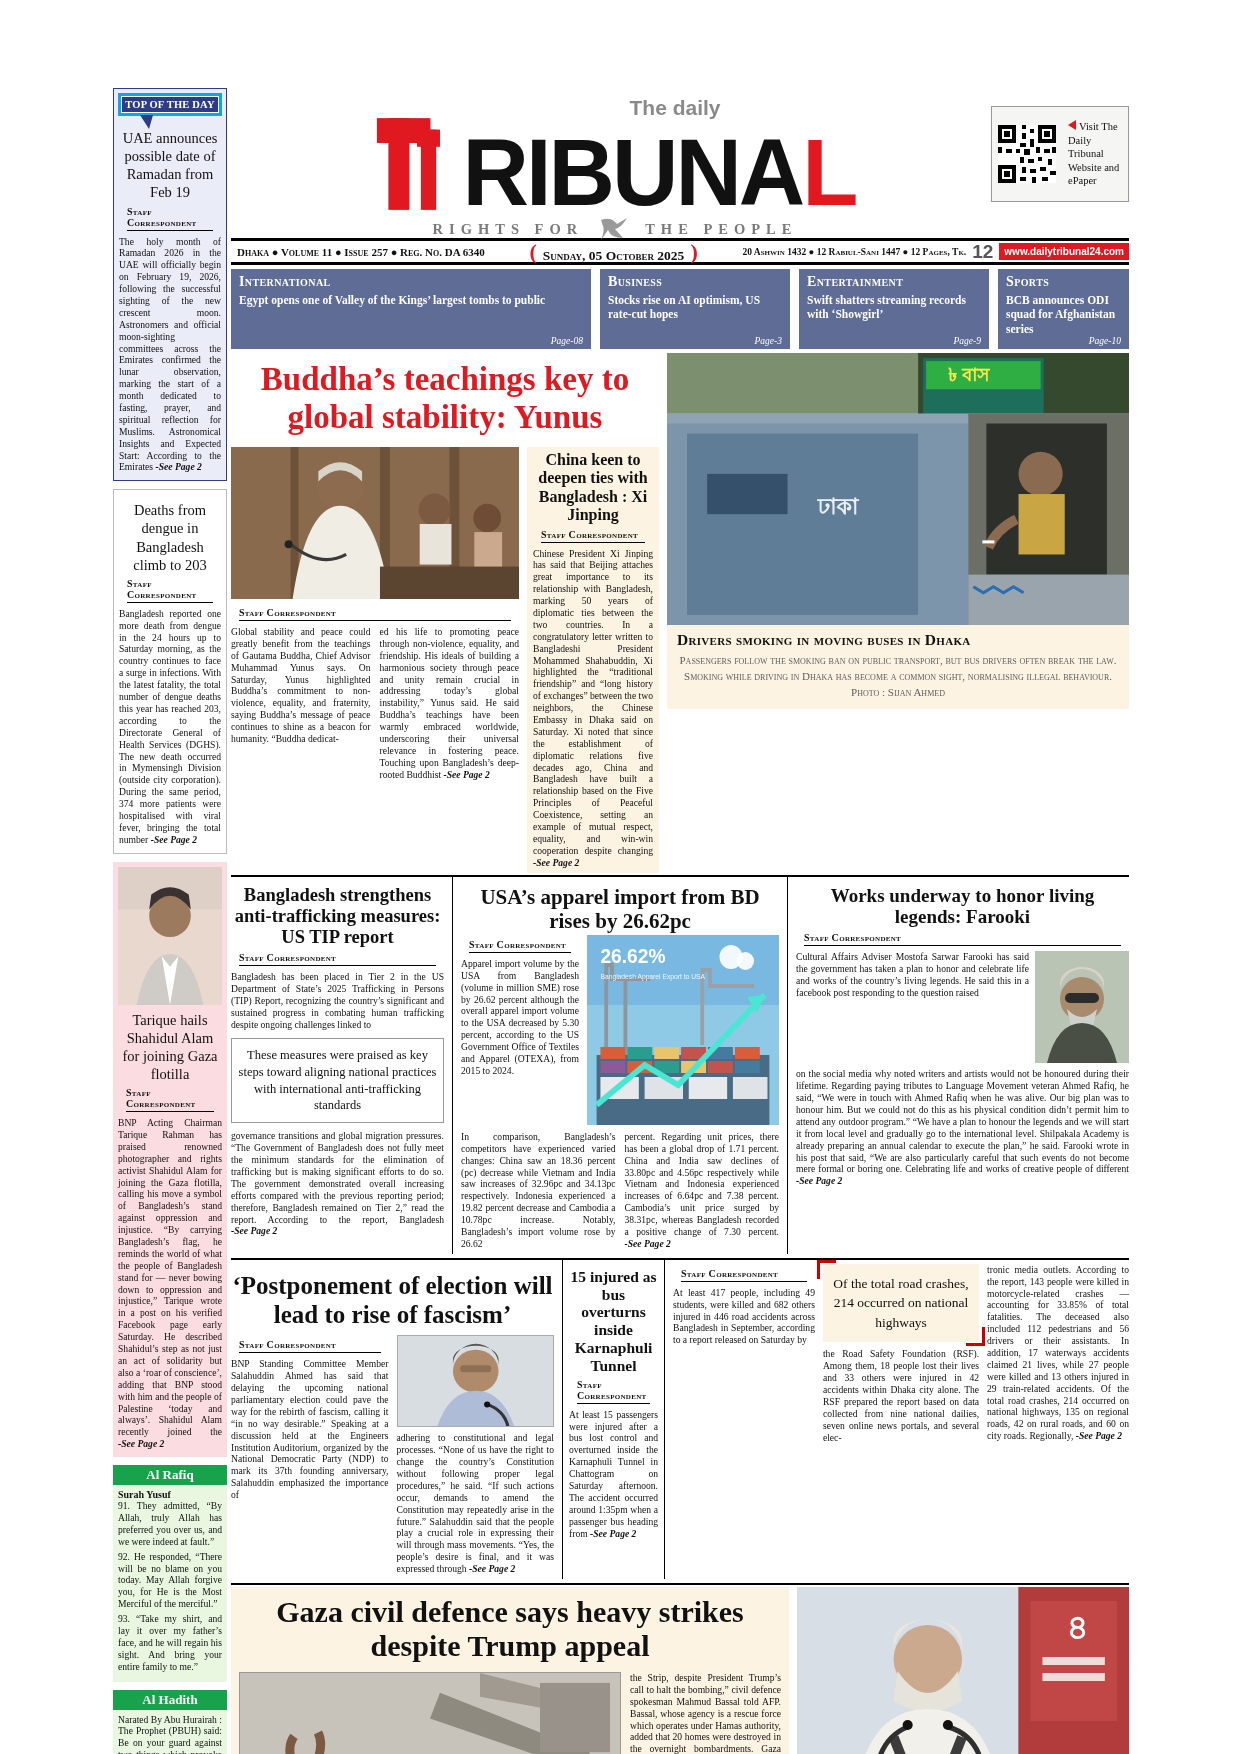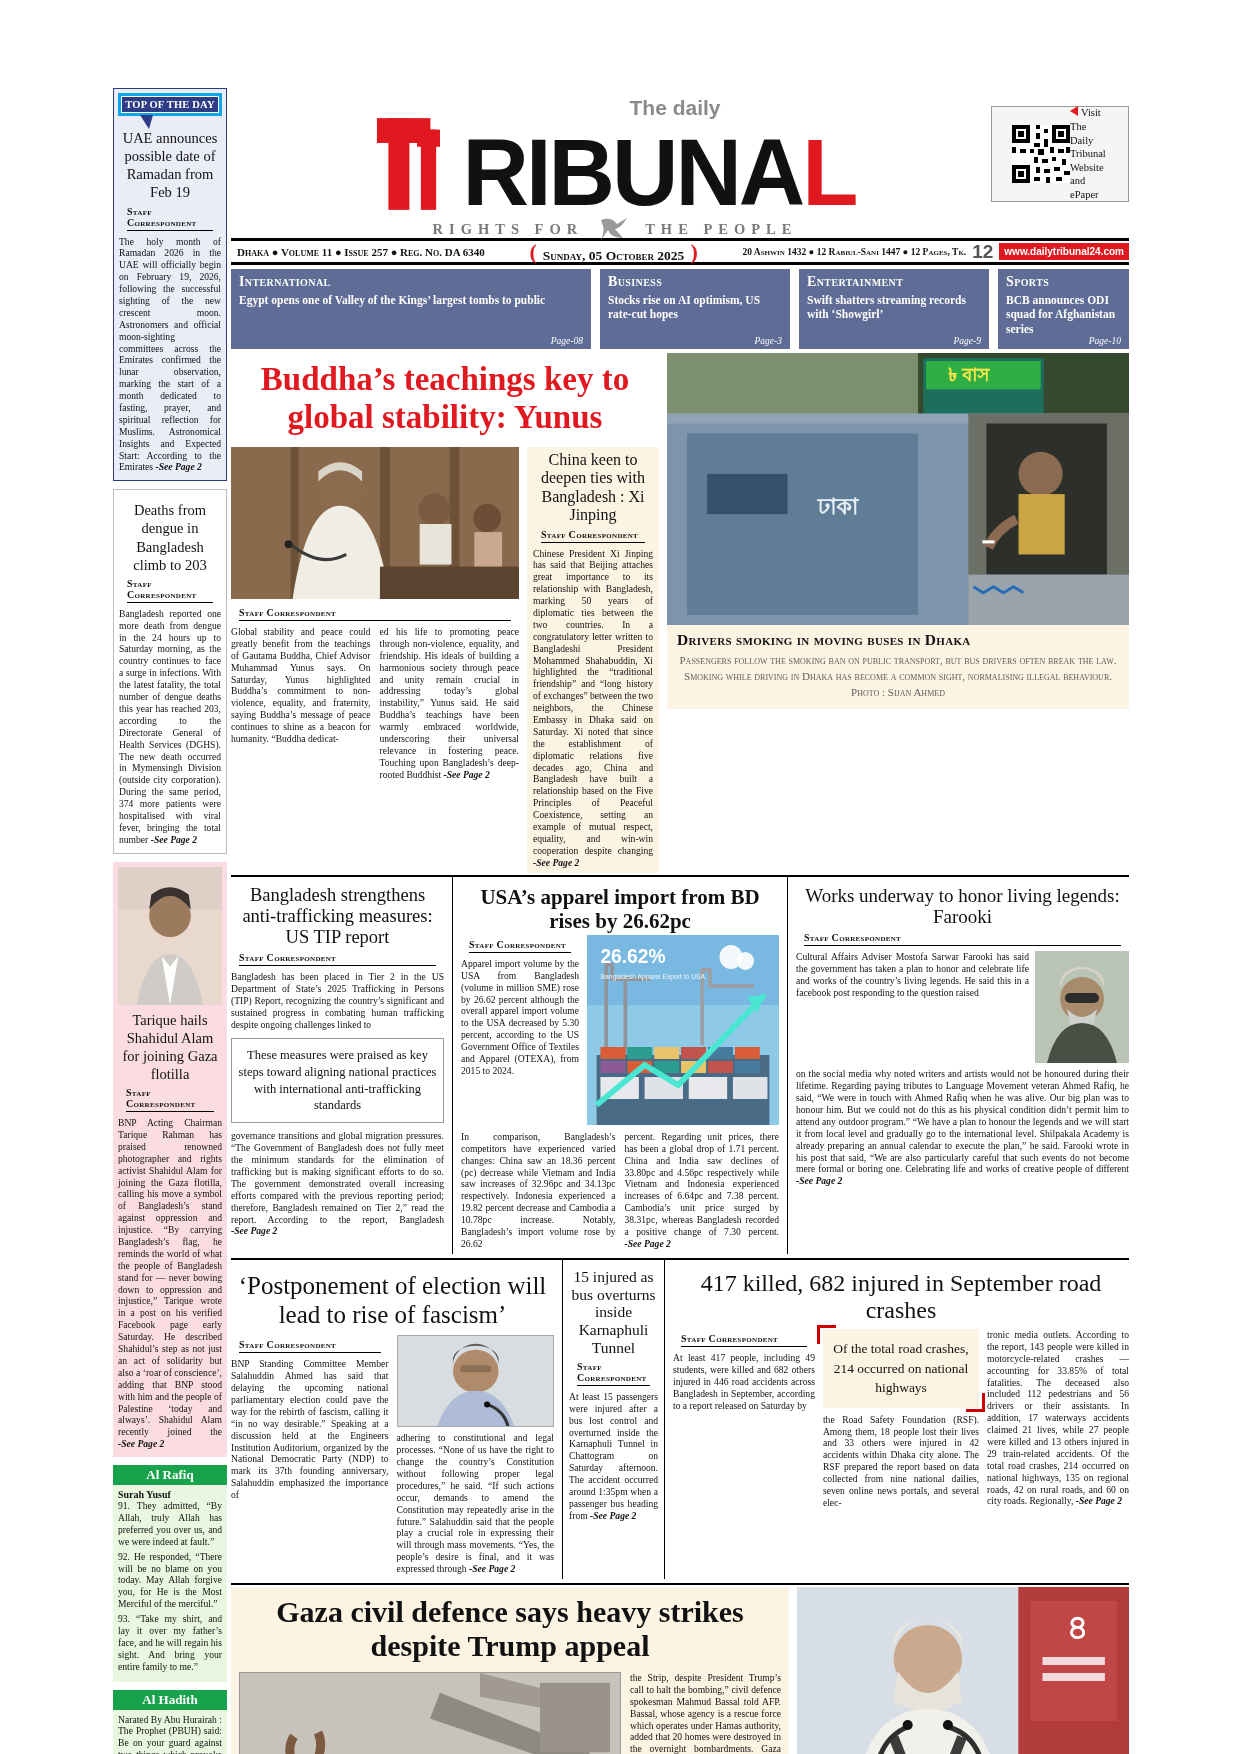"Visit The Daily Tribunal Website" .qr-box { gap: 0 -> 12px; padding: 20px -> 6px }
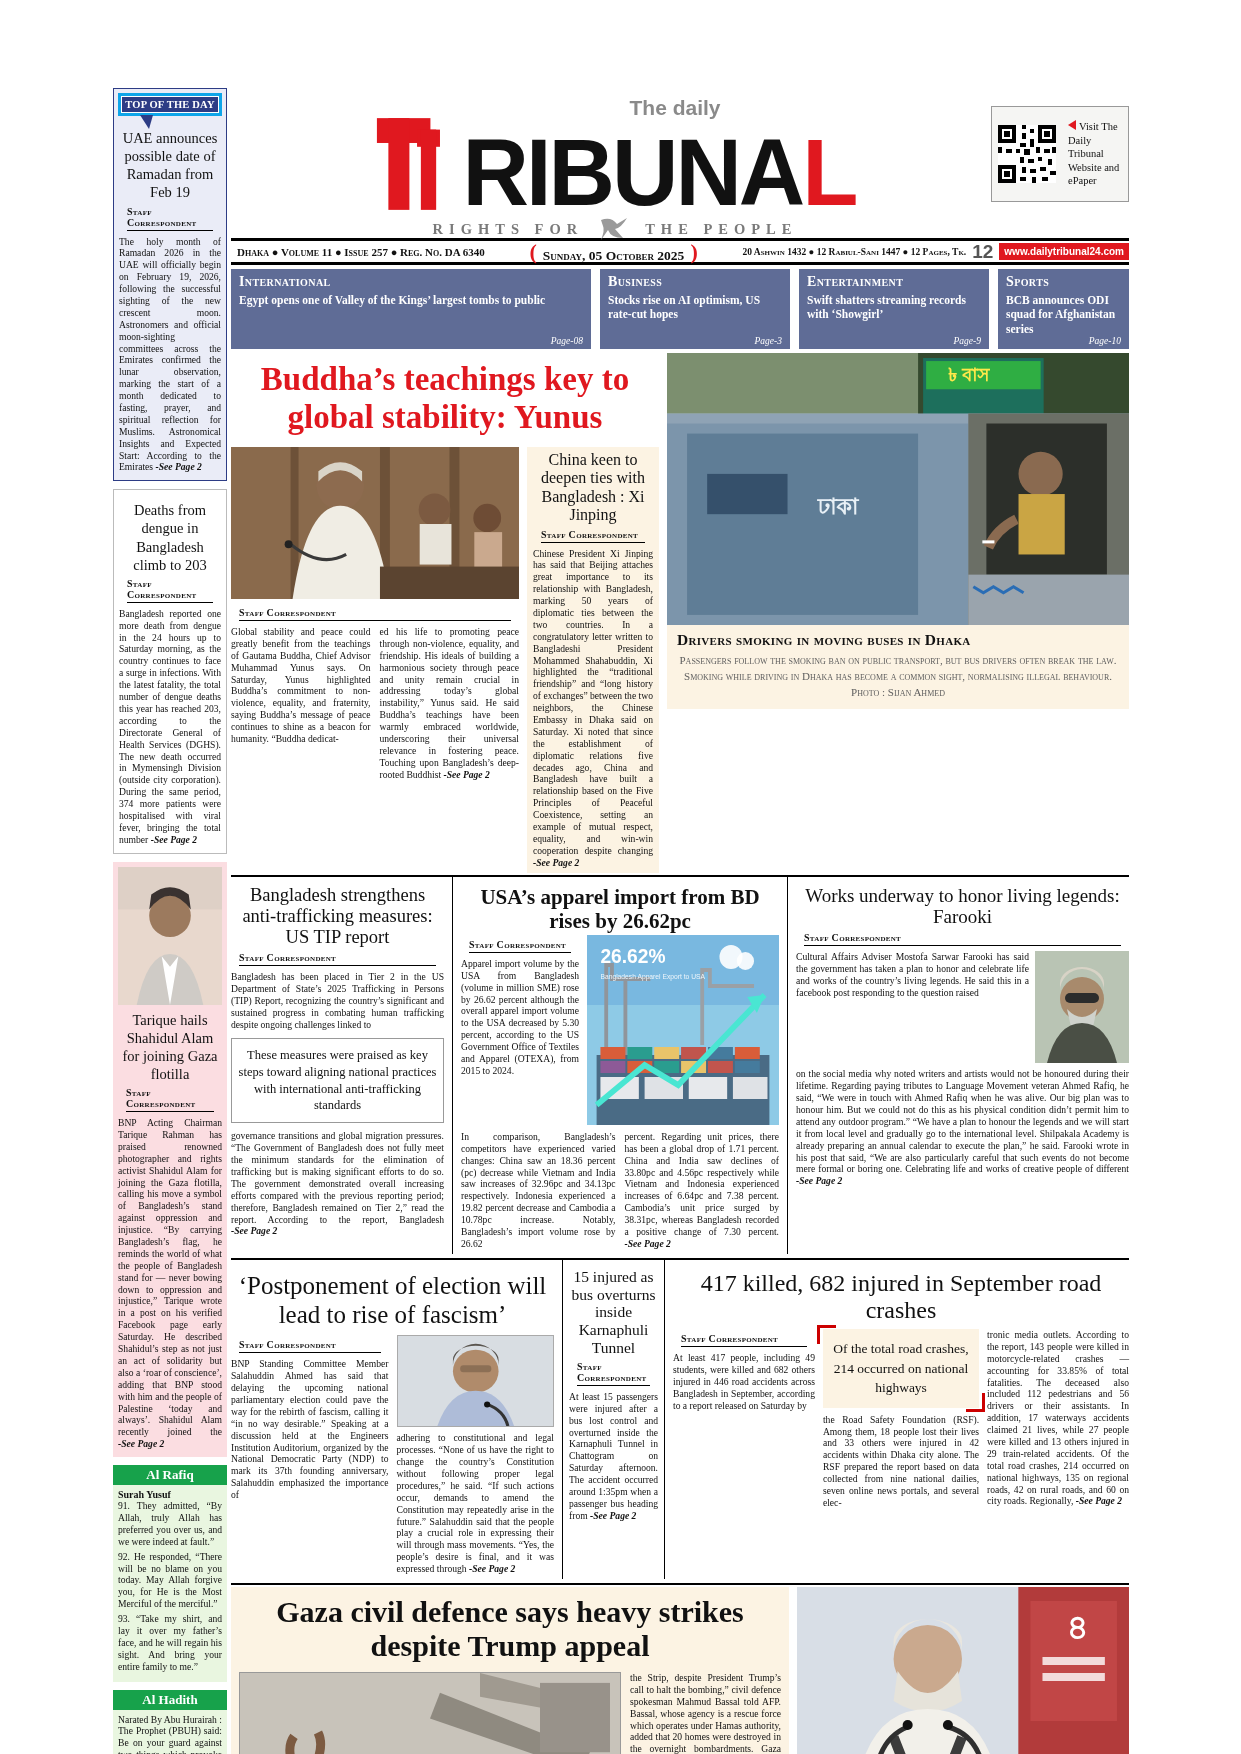"China keen to deepen ties" .hl { font-weight: none -> bold }
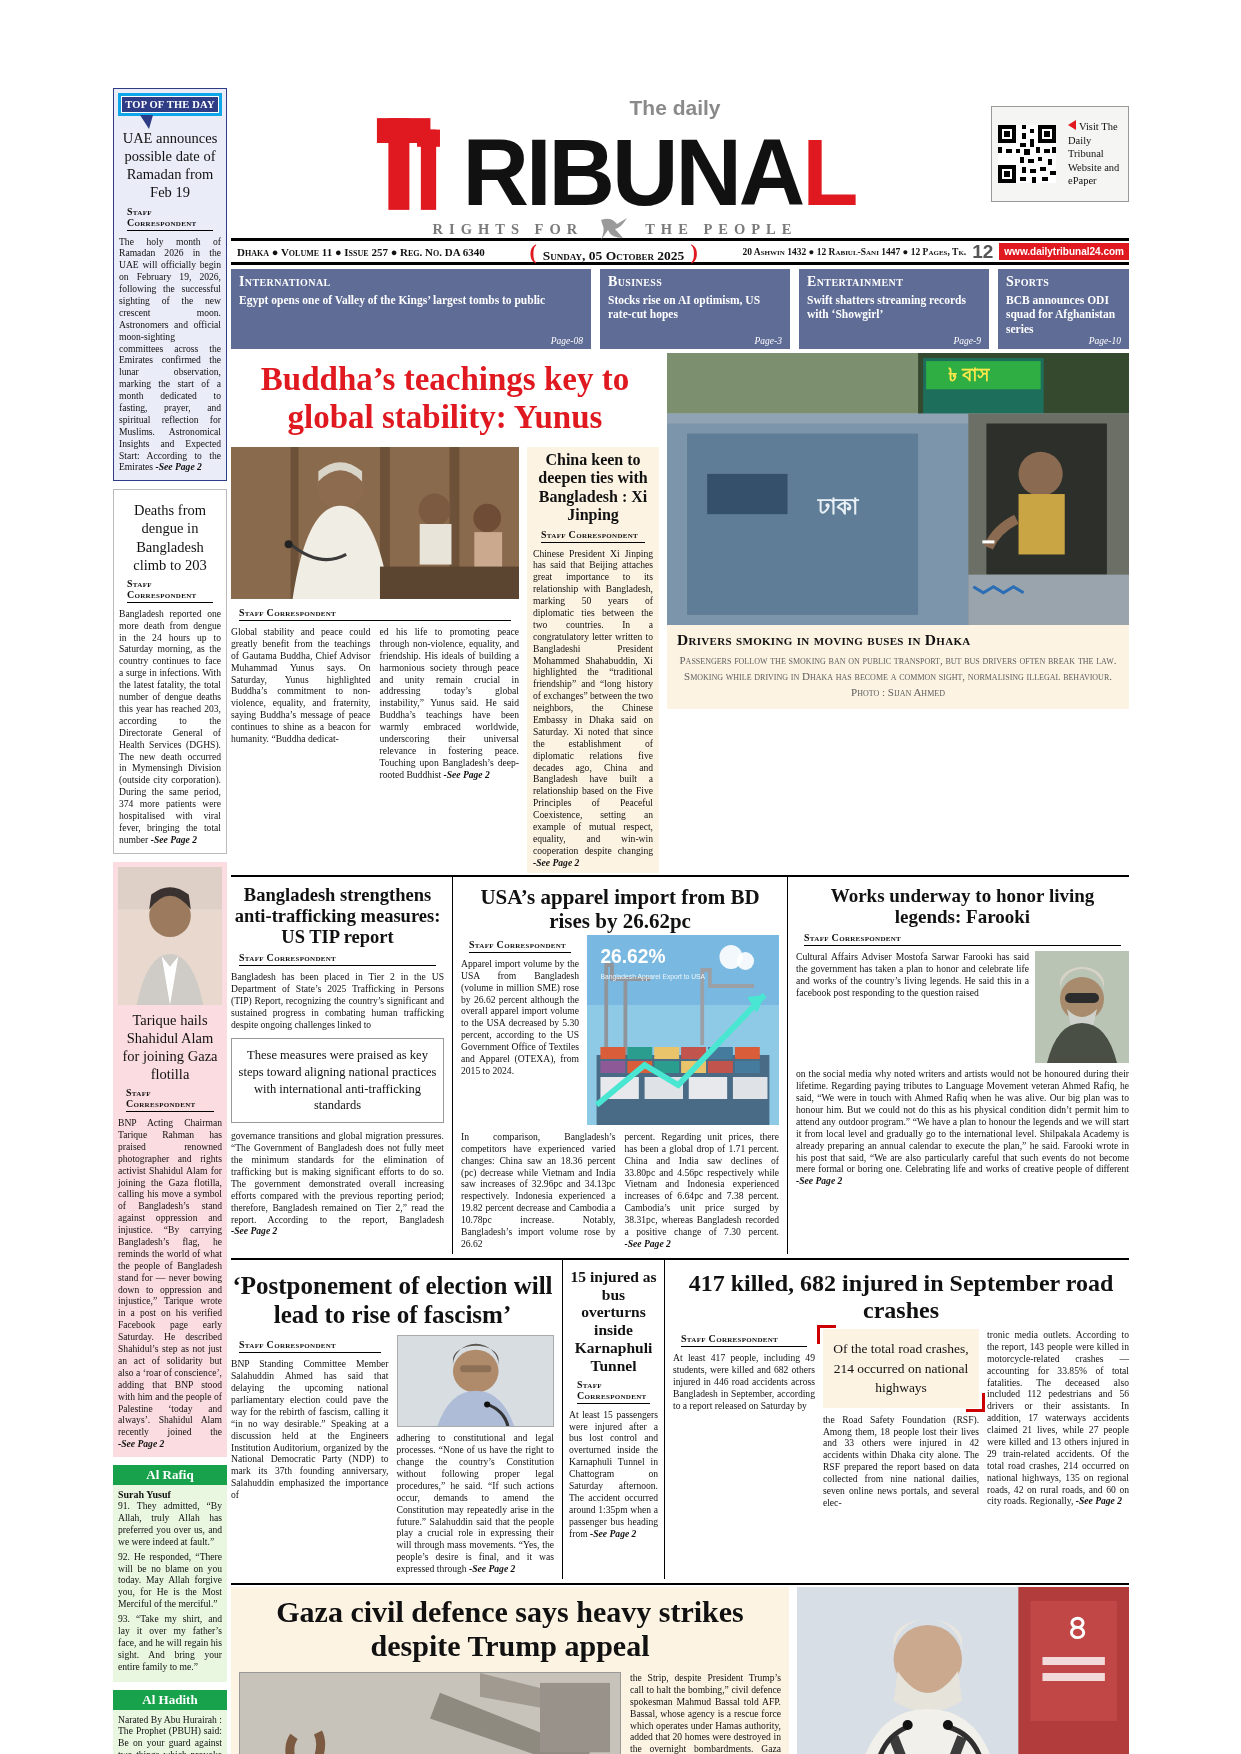"417 killed, 682 injured in" div.hl { html: <div>417 killed, 682 injured in September road crashes</div> -> none }
